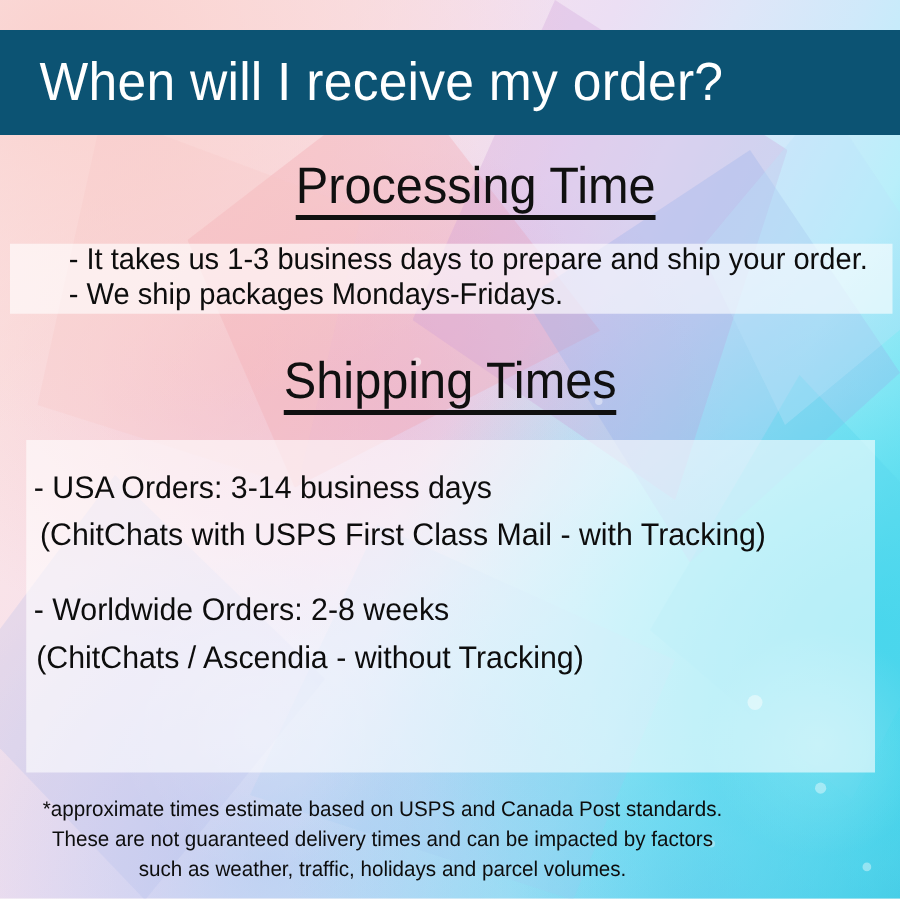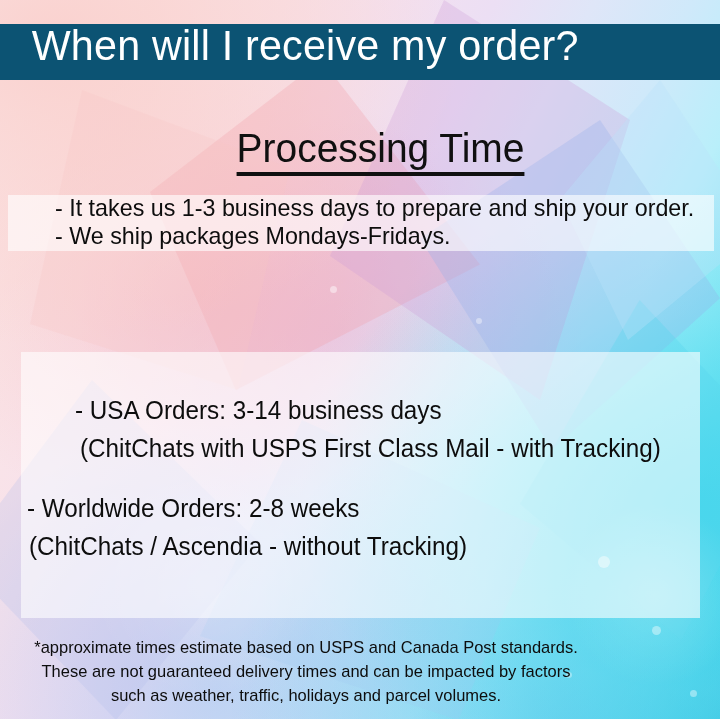"When will I receive my" #title-banner { align-items: none -> center; height: 56px -> 84px }
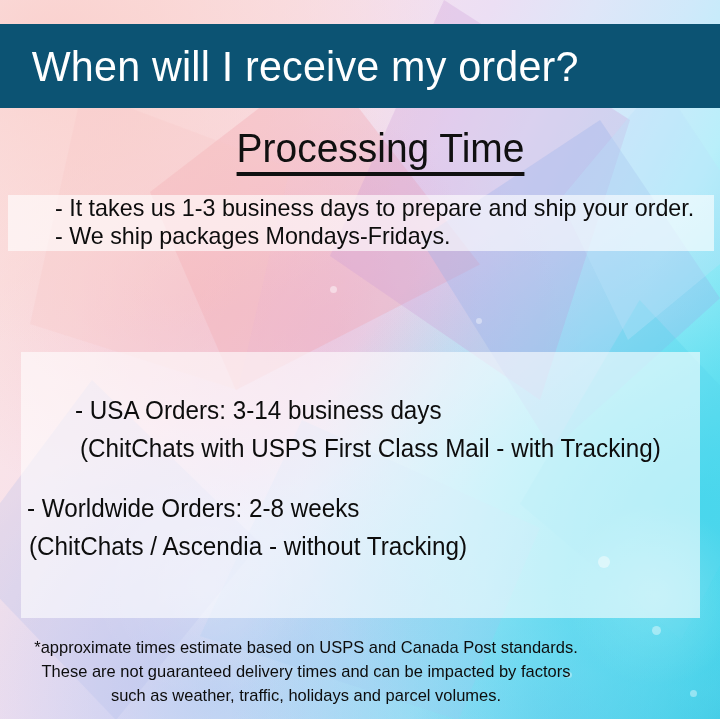"Shipping Times" div.heading { html: none -> <div> <span>Shipping Times</span> </div> }
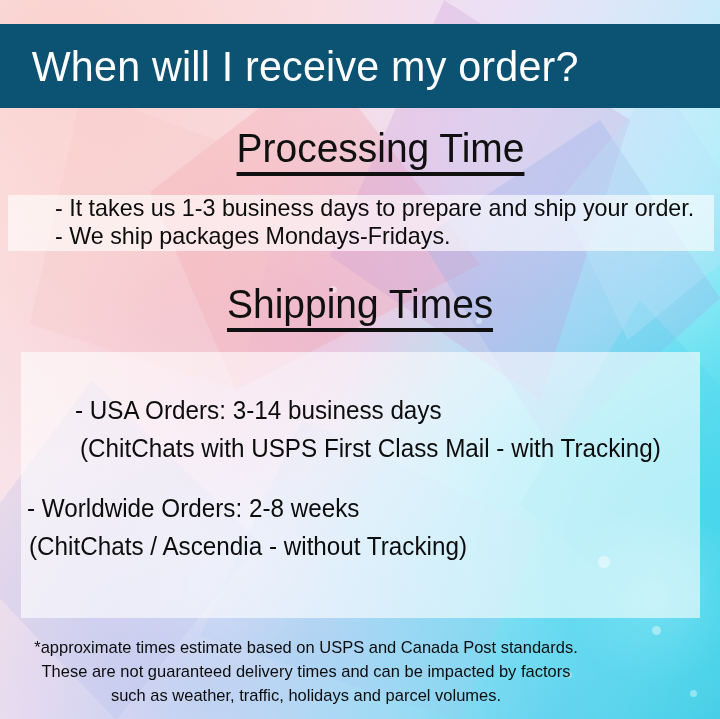"- USA Orders: 3-14 business" #ship-group-1 { margin-left: 48px -> none; padding-top: 39px -> 19px }
